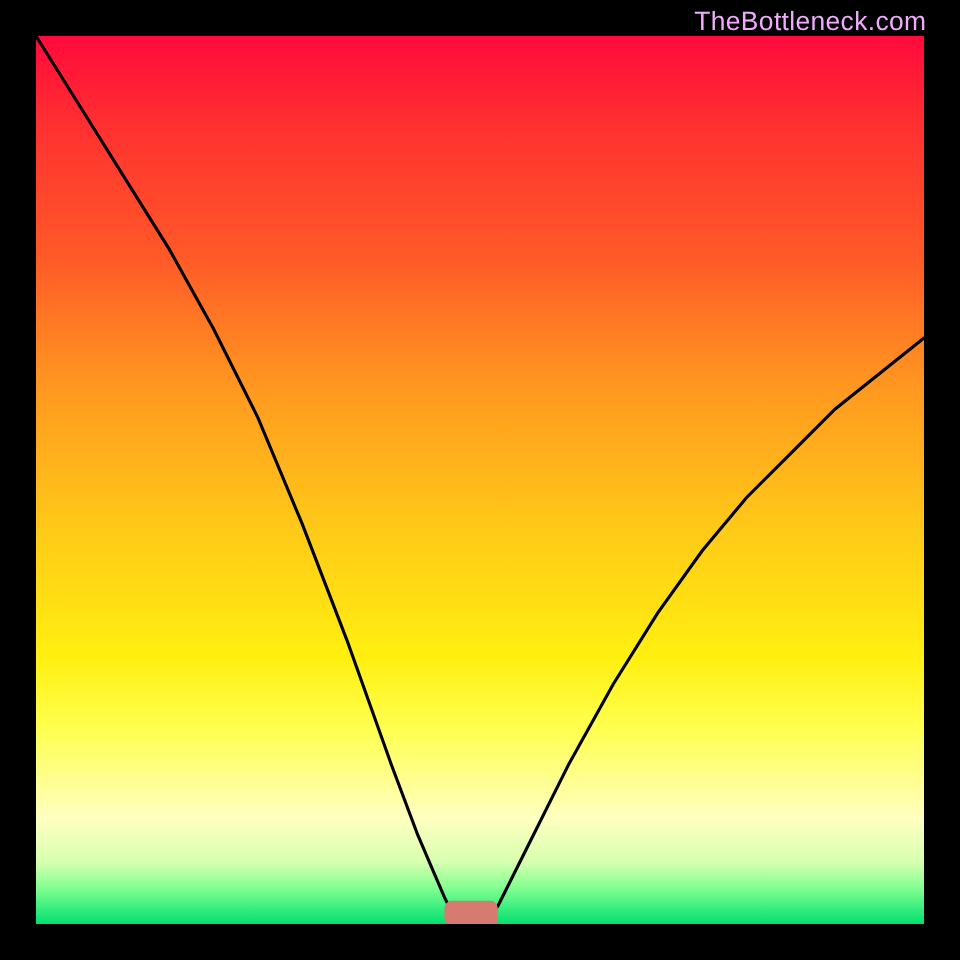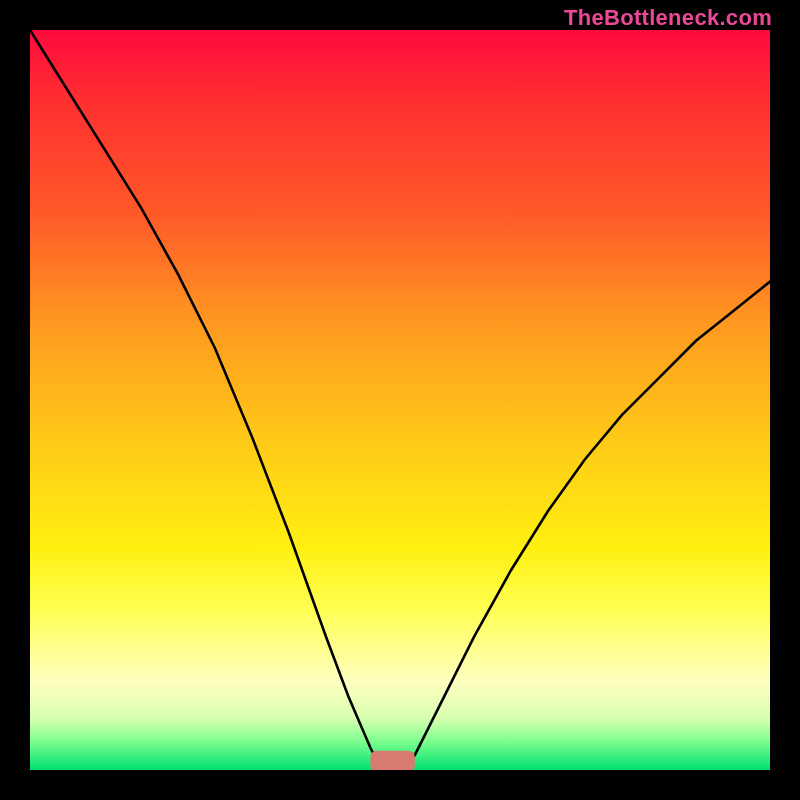"TheBottleneck.com" .watermark { color: #ec4899 -> #f0abfc; font-weight: 700 -> 400 }
